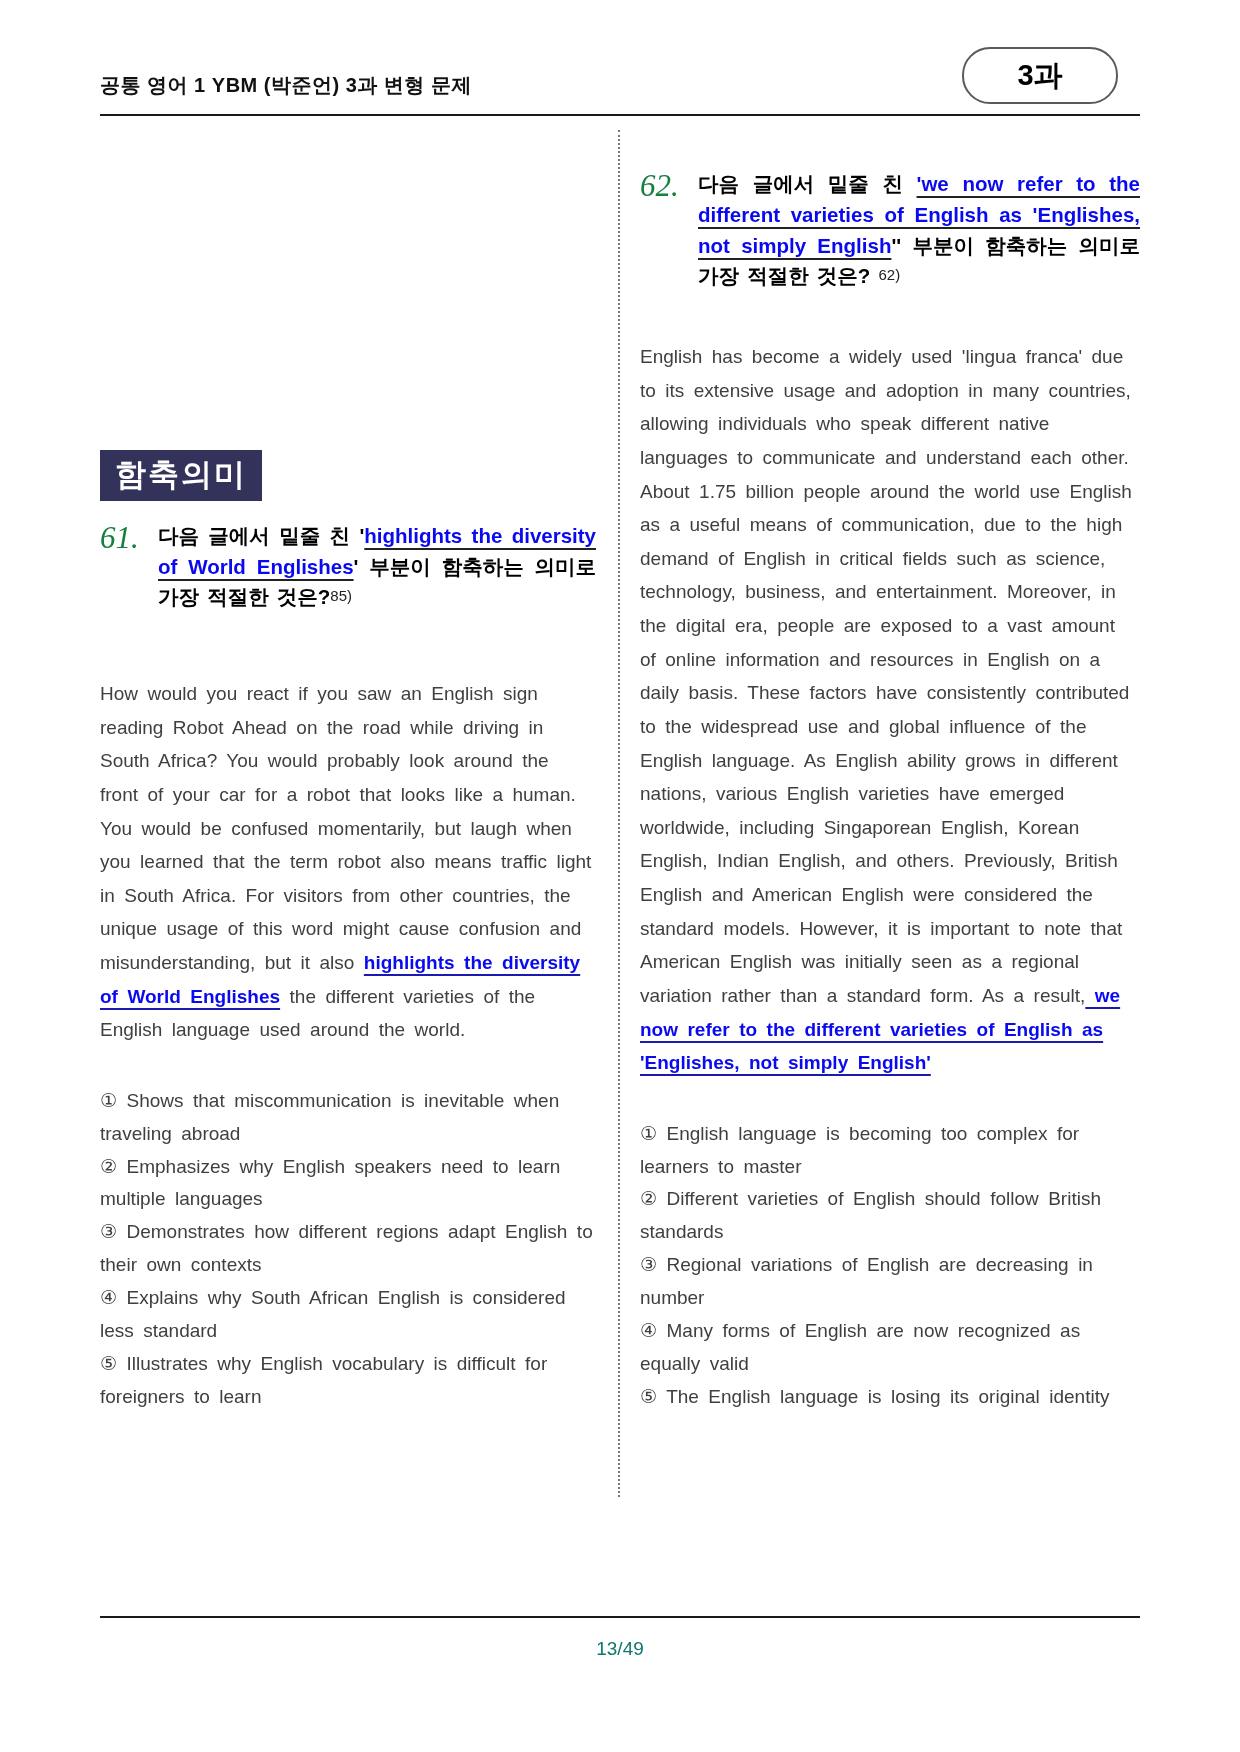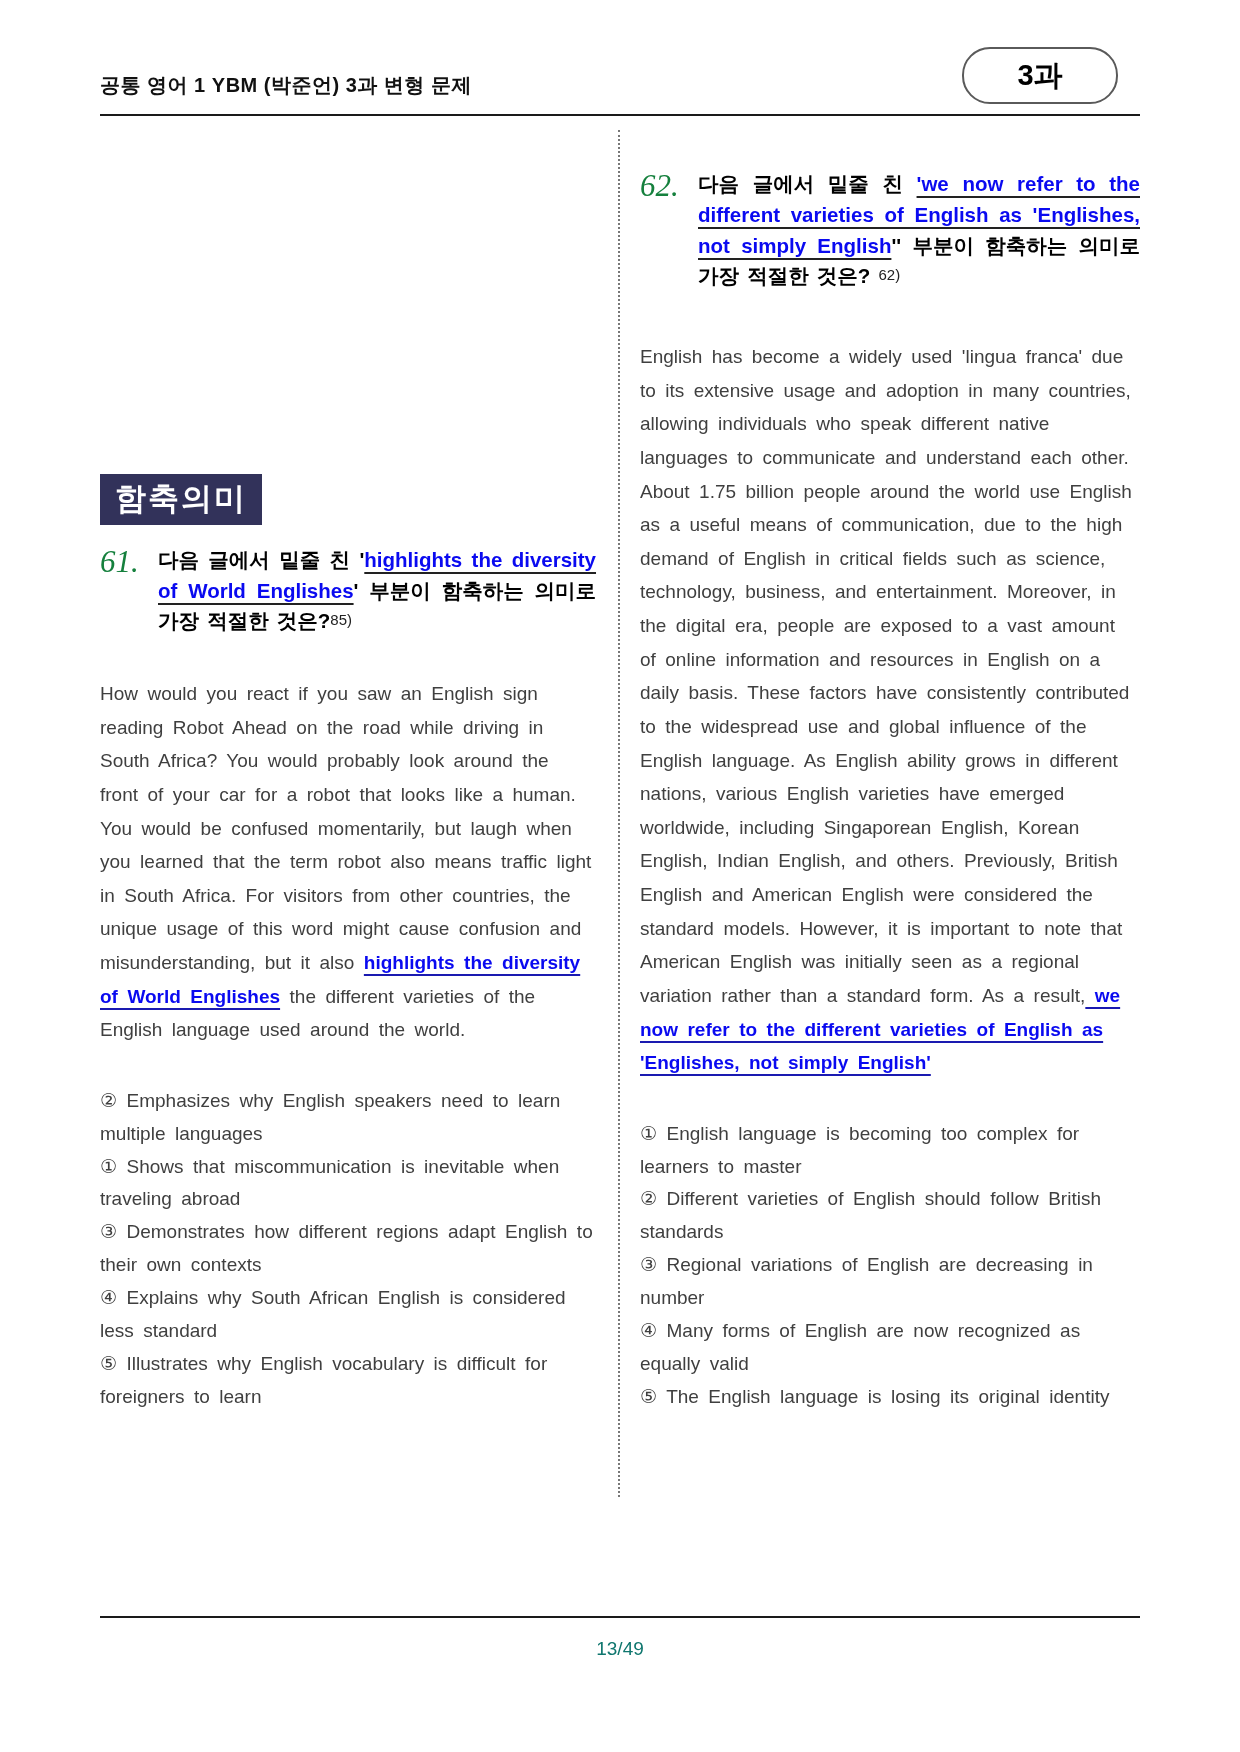"How would you react if" .passage { margin-top: 40px -> 64px }
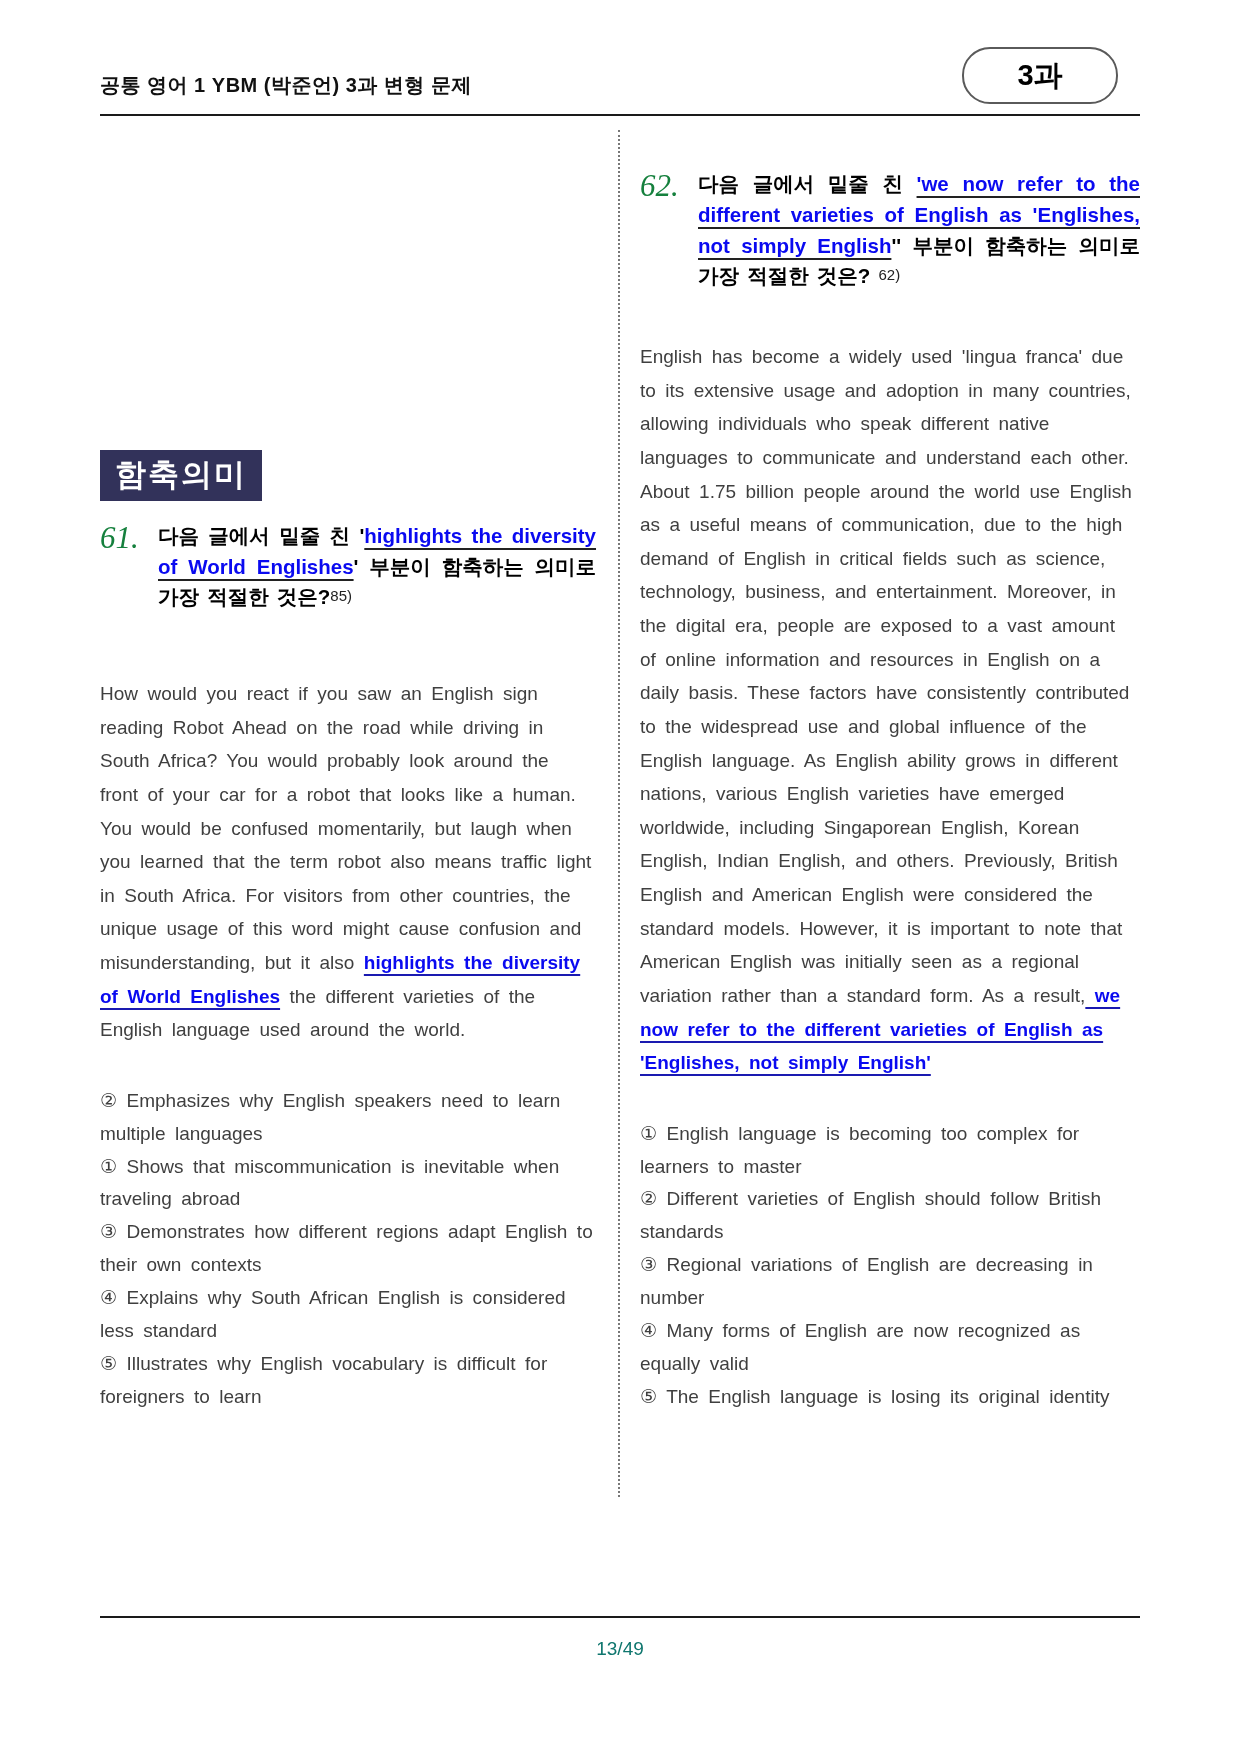"② Emphasizes why English speakers" div.option { order: before "① Shows that miscommunication is" -> after "① Shows that miscommunication is" }
